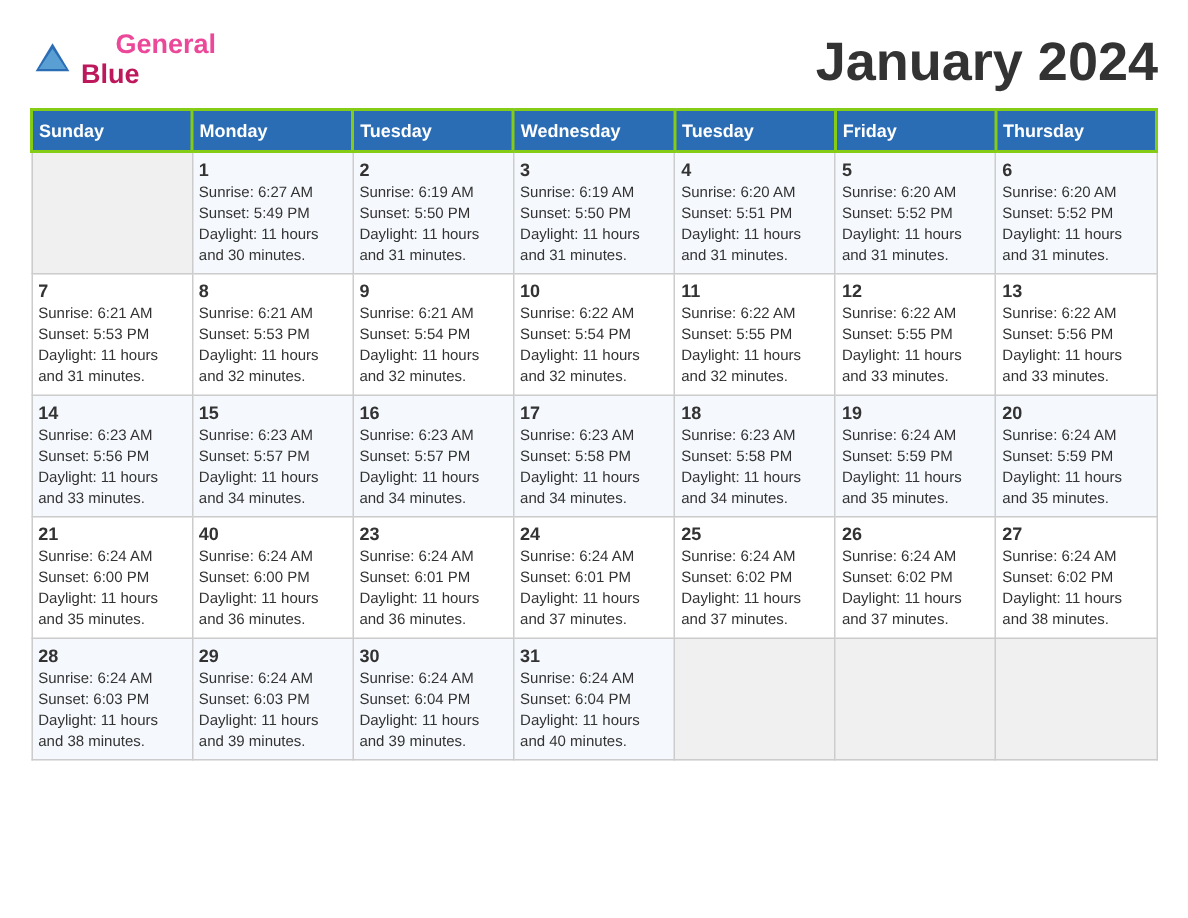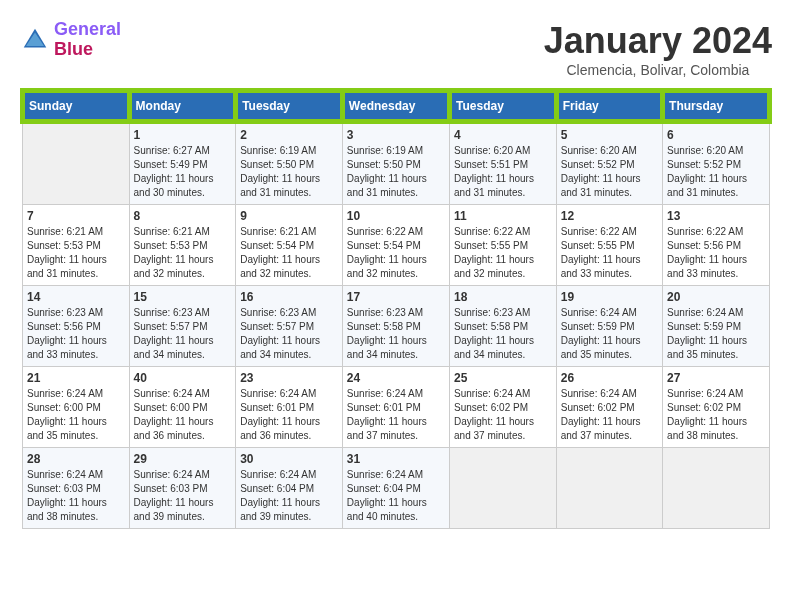"General" .logo-general { color: #8b5cf6 -> #ec4899; margin-left: none -> 23px }
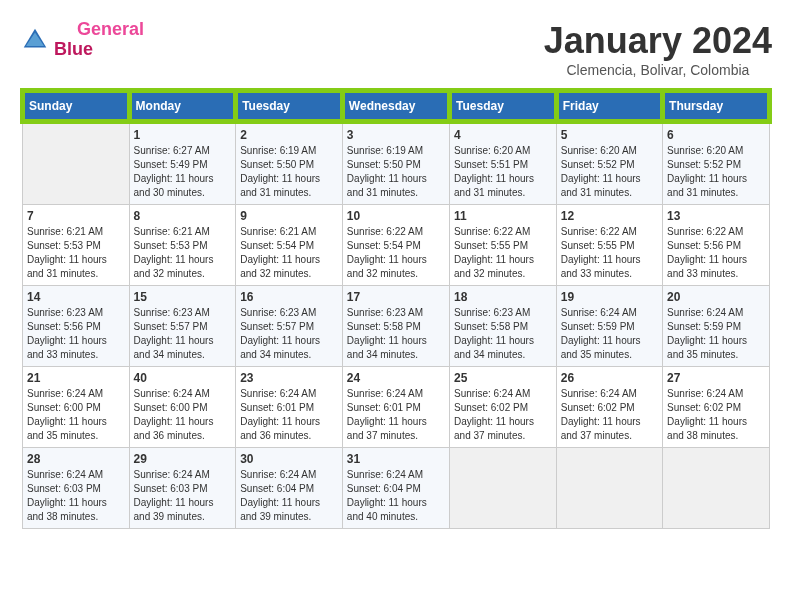"Clemencia, Bolivar, Colombia" div.location { html: <div>Clemencia, Bolivar, Colombia</div> -> none }
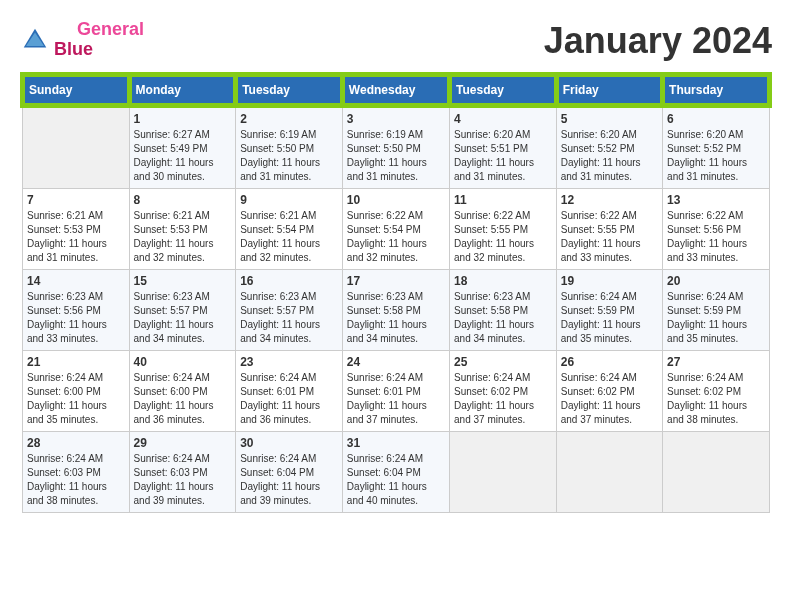"Sunday" thead tr th { border: 5px solid #84cc16 -> 2px solid #84cc16 }
